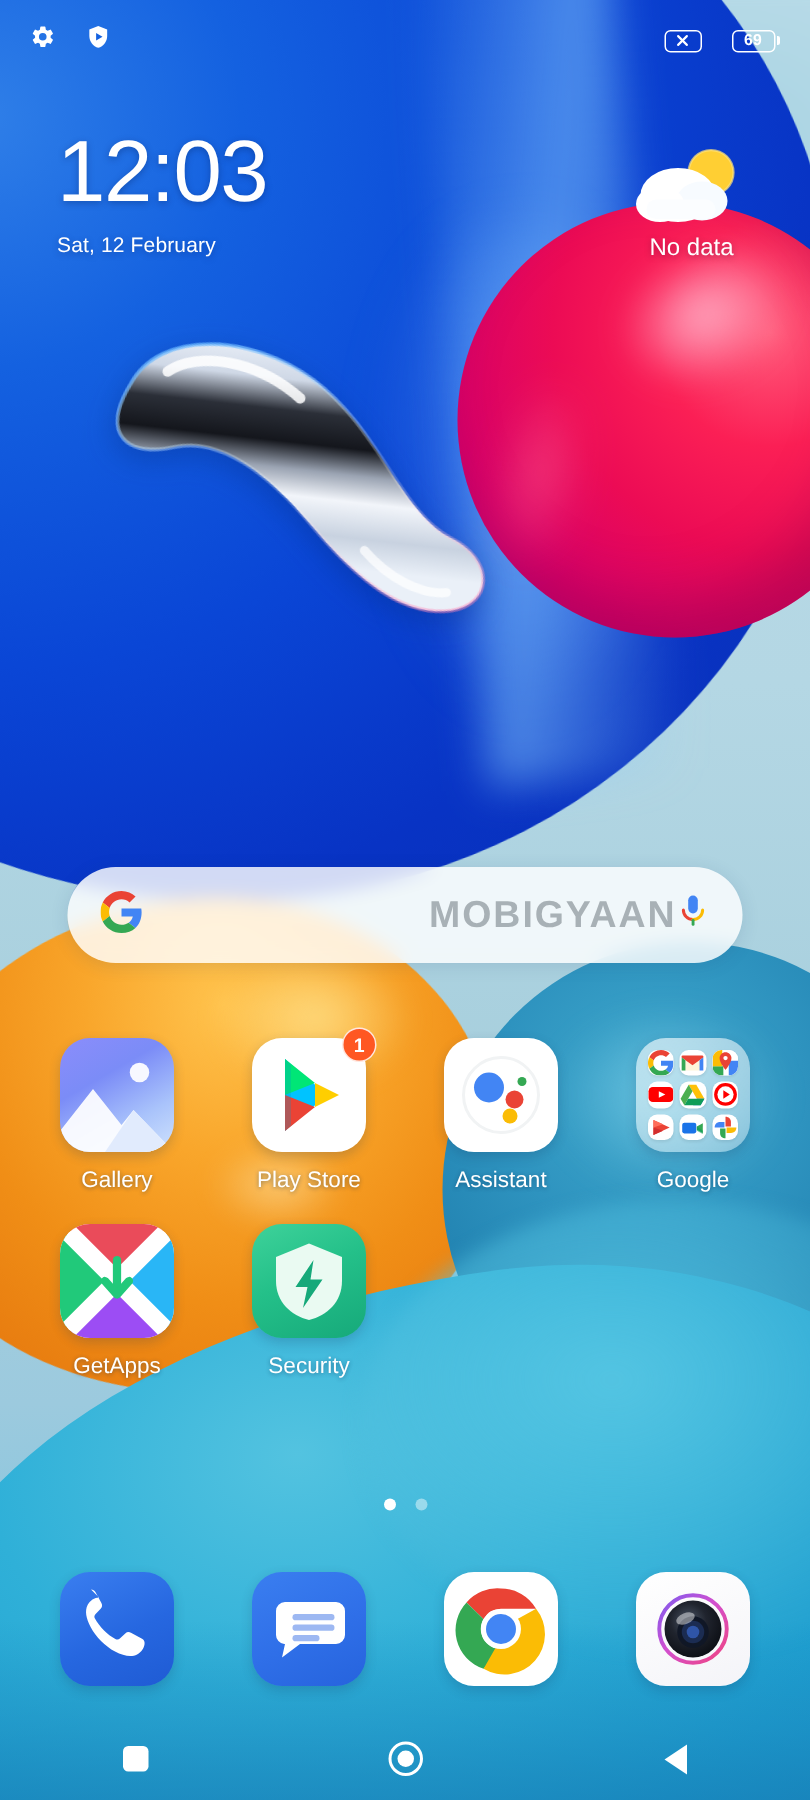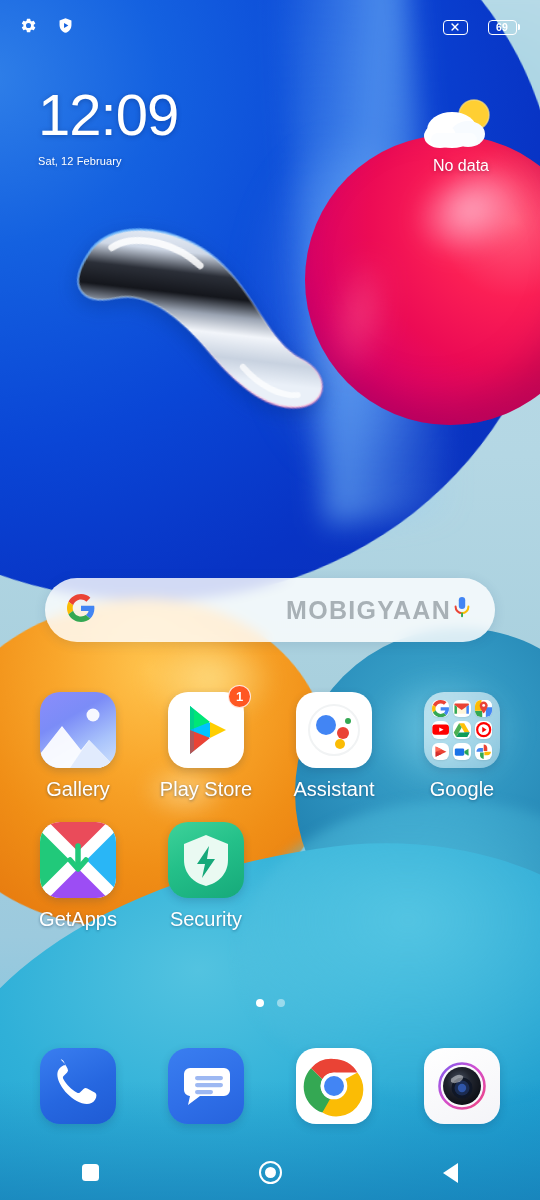"12:09" div { text: 12:09 -> 12:03 }
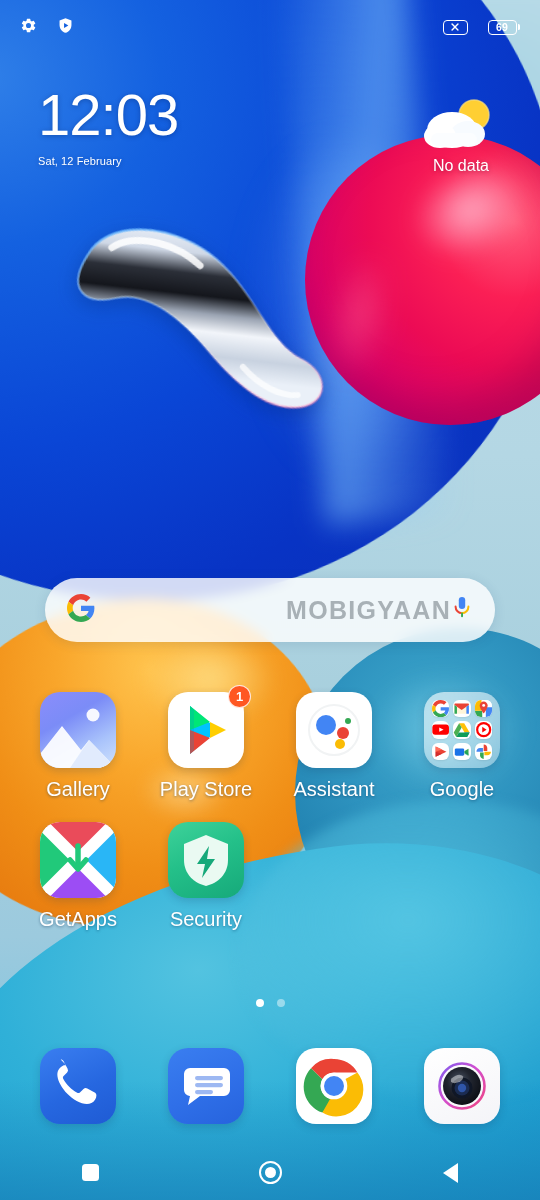"Sat, 12 February" #clock-date { font-size: 11px -> 14px }
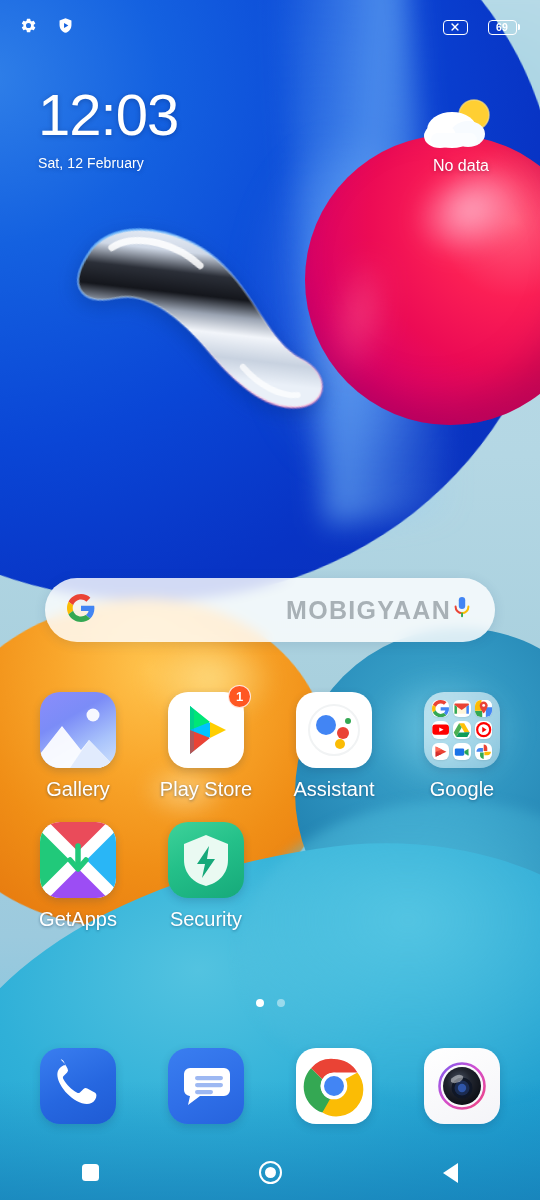"Gallery" .app-label { font-size: 20px -> 15px }
